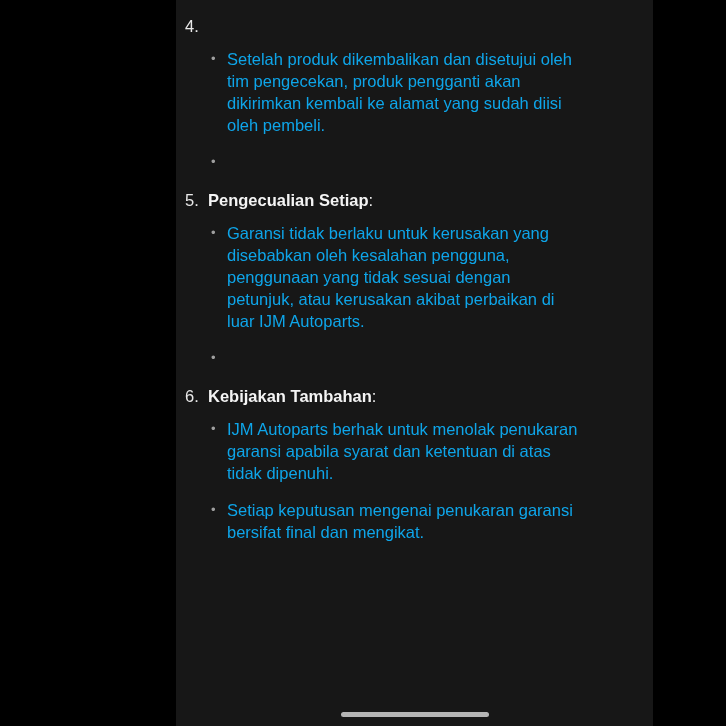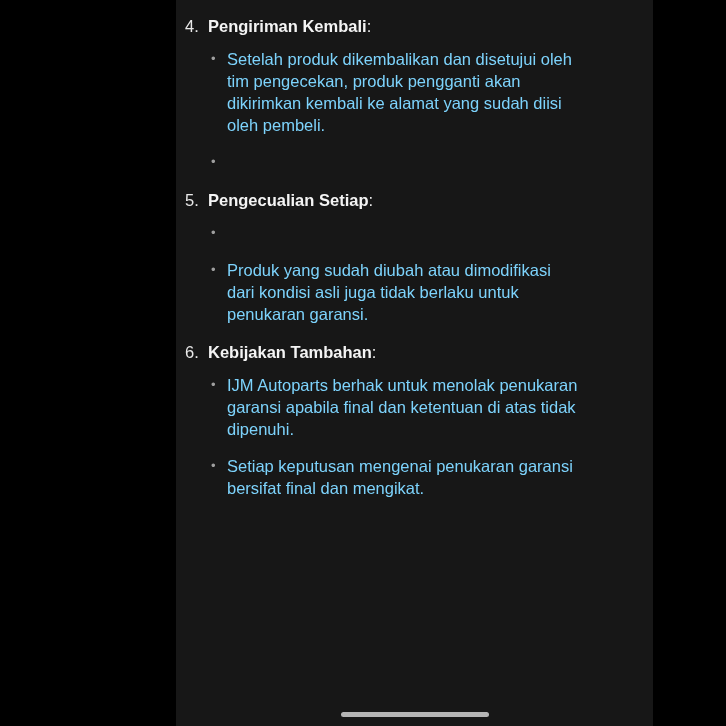"Pengiriman Kembali:" span.title { html: <span><b>Pengiriman Kembali</b><span>:</span></span> -> none }
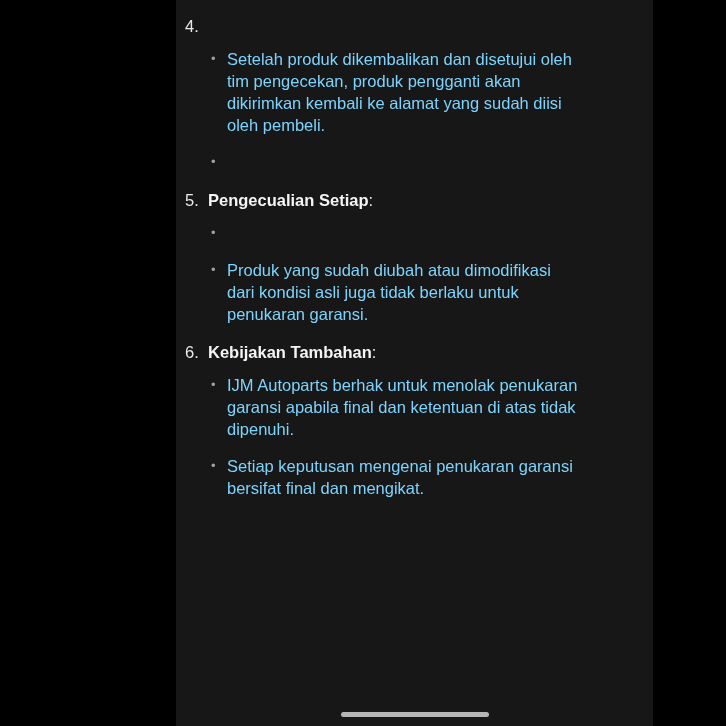"Setelah produk dikembalikan dan" .bullet p { color: #7dd3fc -> #0ea5e9 }
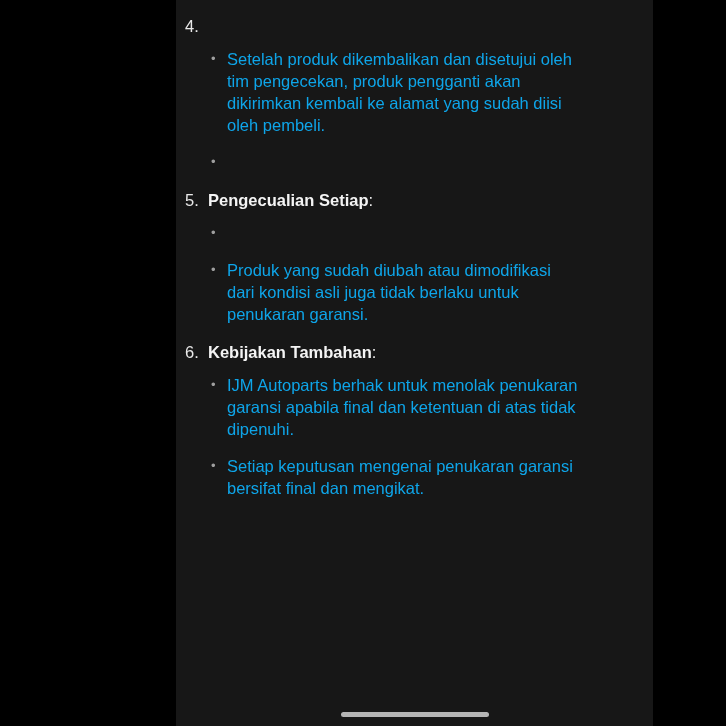"Garansi tidak berlaku untuk kerusakan" p { html: none -> <p>Garansi tidak berlaku untuk kerusakan yang disebabkan oleh kesalahan pengguna, penggunaan yang tidak sesuai dengan petunjuk, atau kerusakan akibat perbaikan di luar IJM Autoparts.</p> }
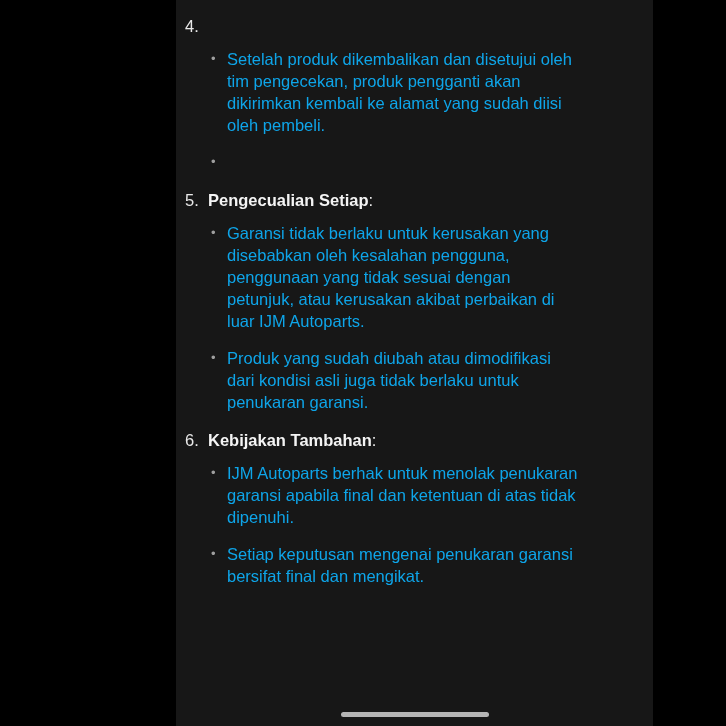"Produk yang sudah diubah atau" p { html: <p>Produk yang sudah diubah atau dimodifikasi dari kondisi asli juga tidak berlaku untuk penukaran garansi.</p> -> none }
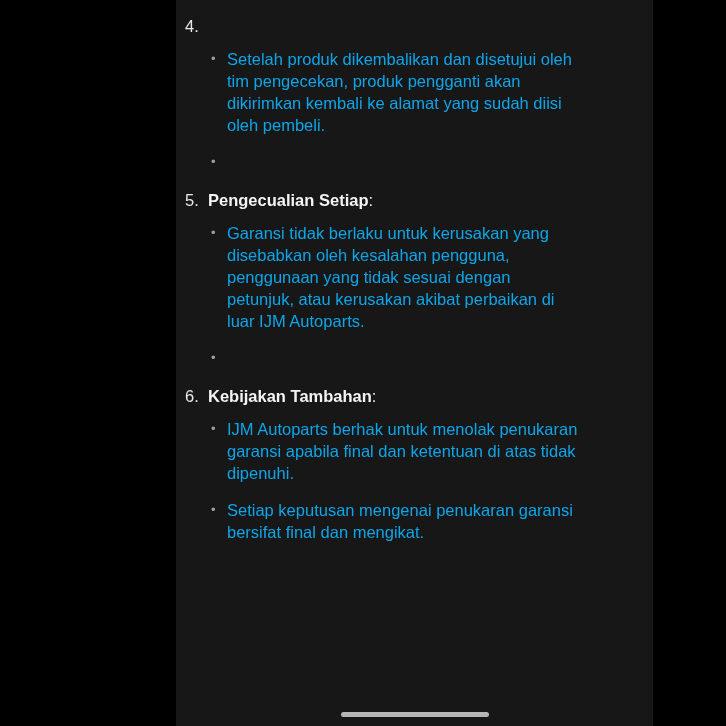"IJM Autoparts berhak untuk menolak" p { text: final -> syarat }
